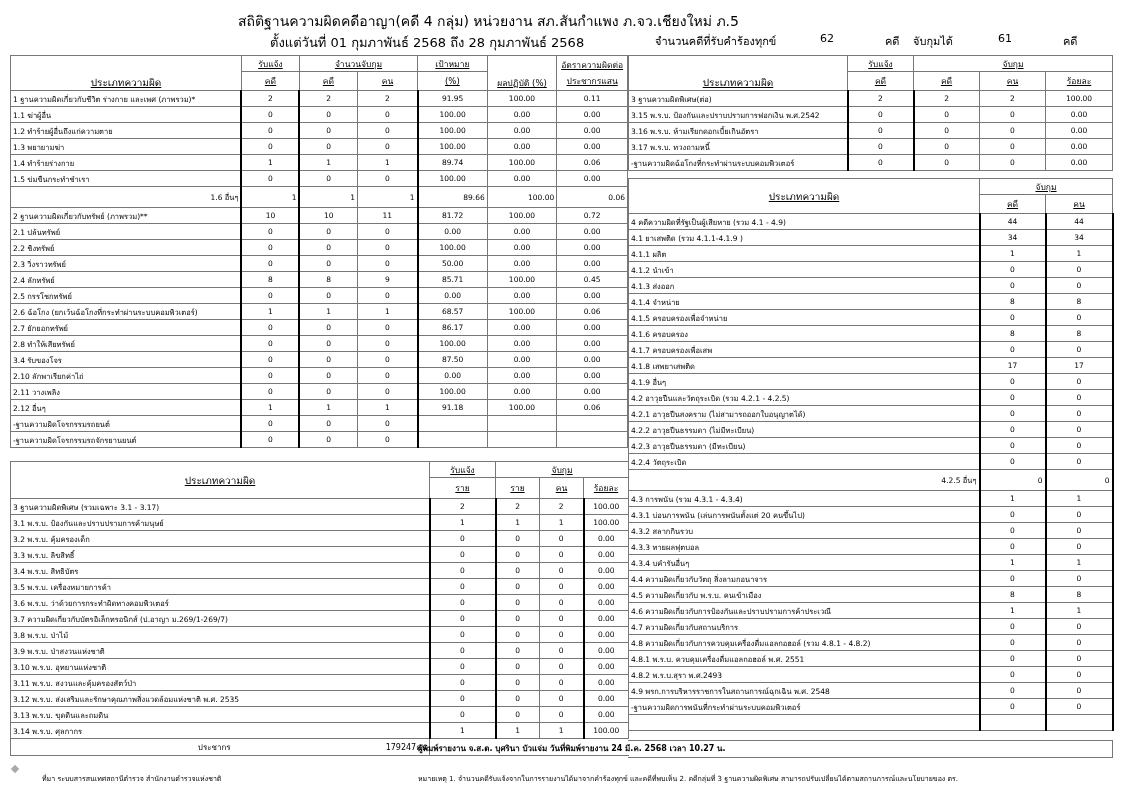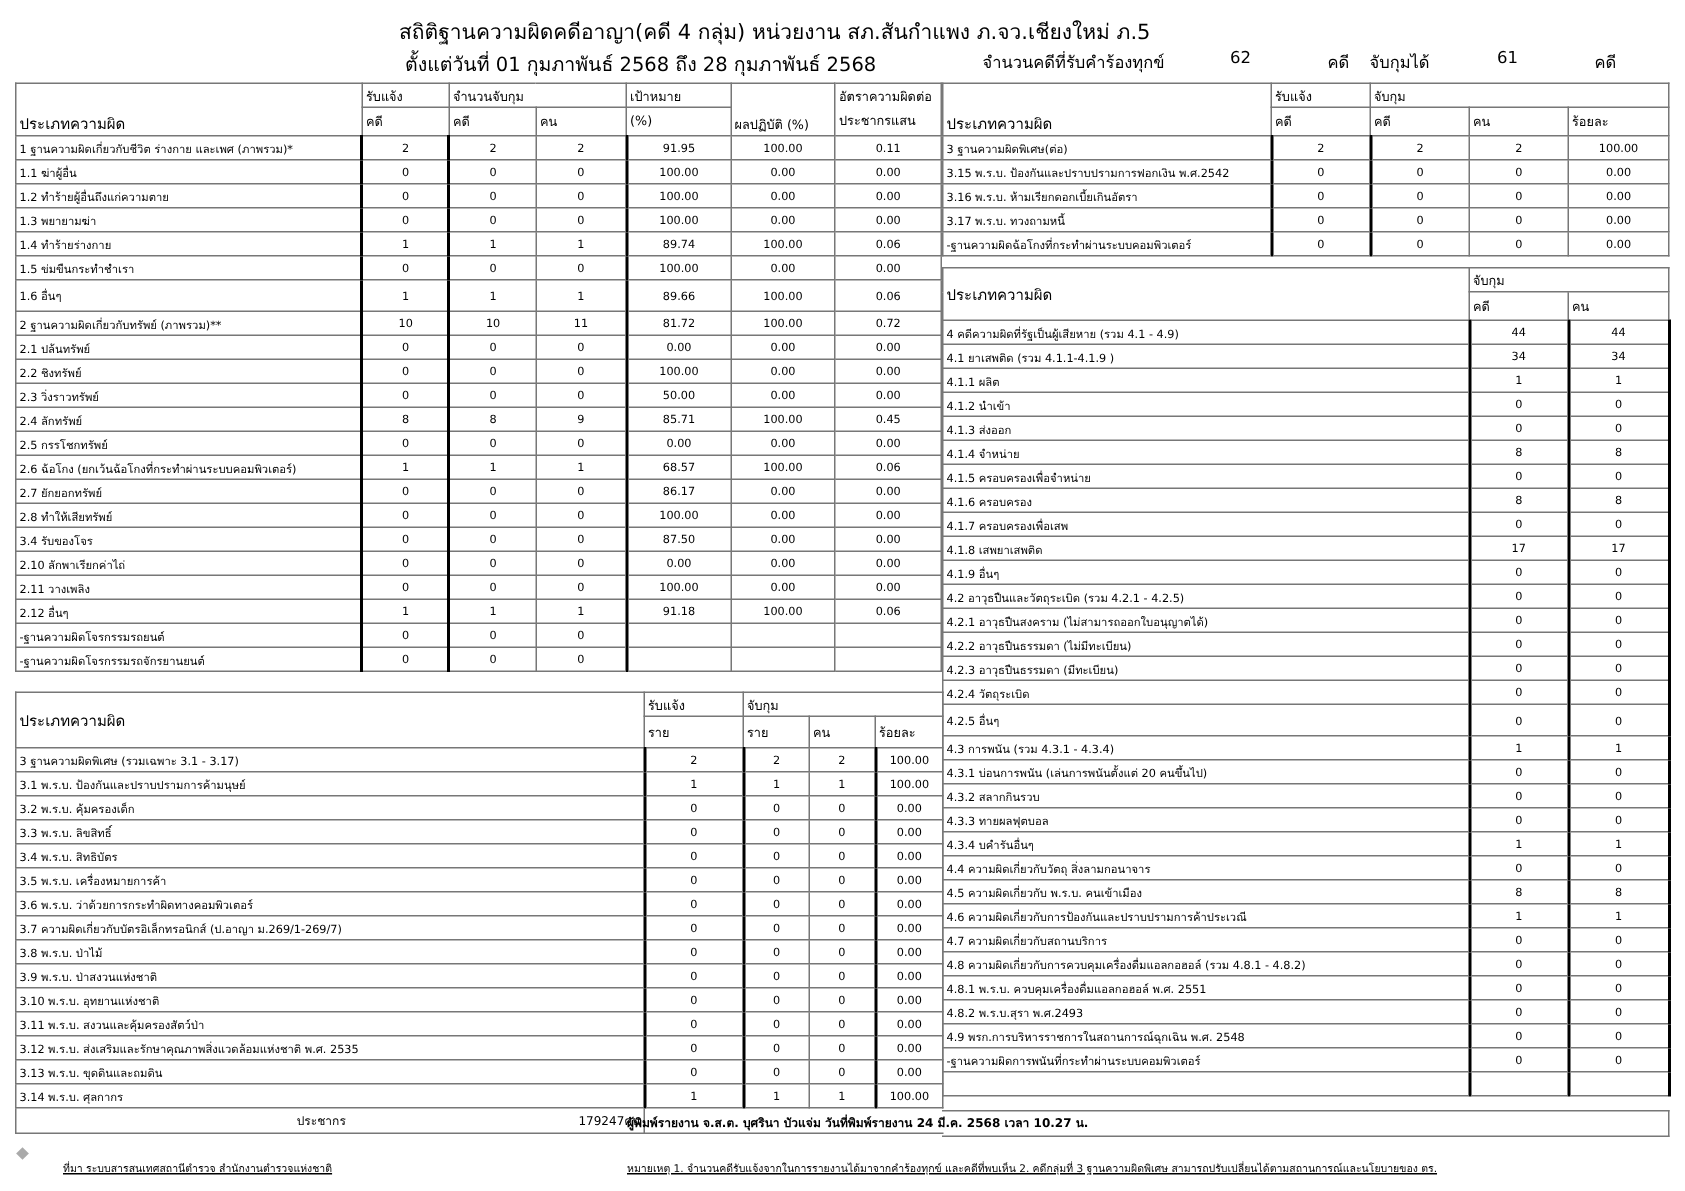"สถิติฐานความผิดคดีอาญา(คดี 4 กลุ่ม)" .title { margin-left: 28px -> none }
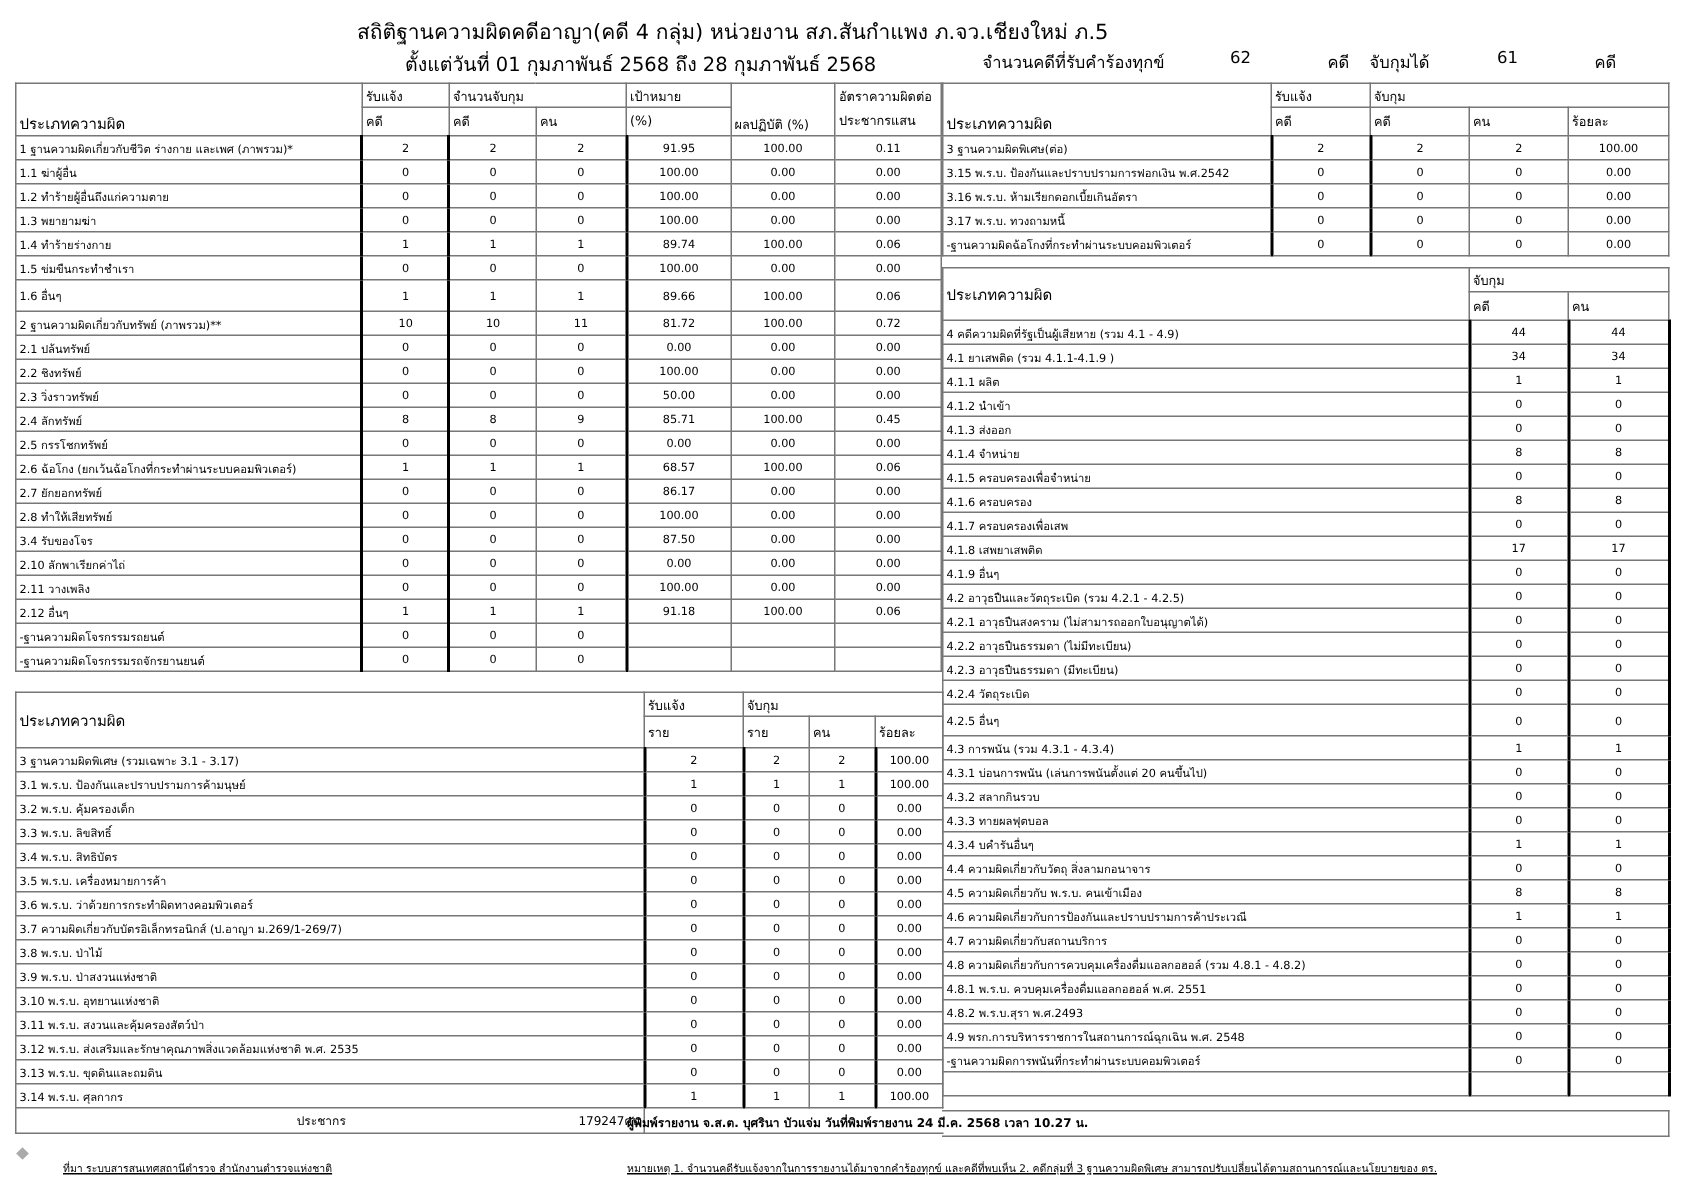"รับแจ้ง" th { text-align: left -> center; text-decoration: none -> underline }
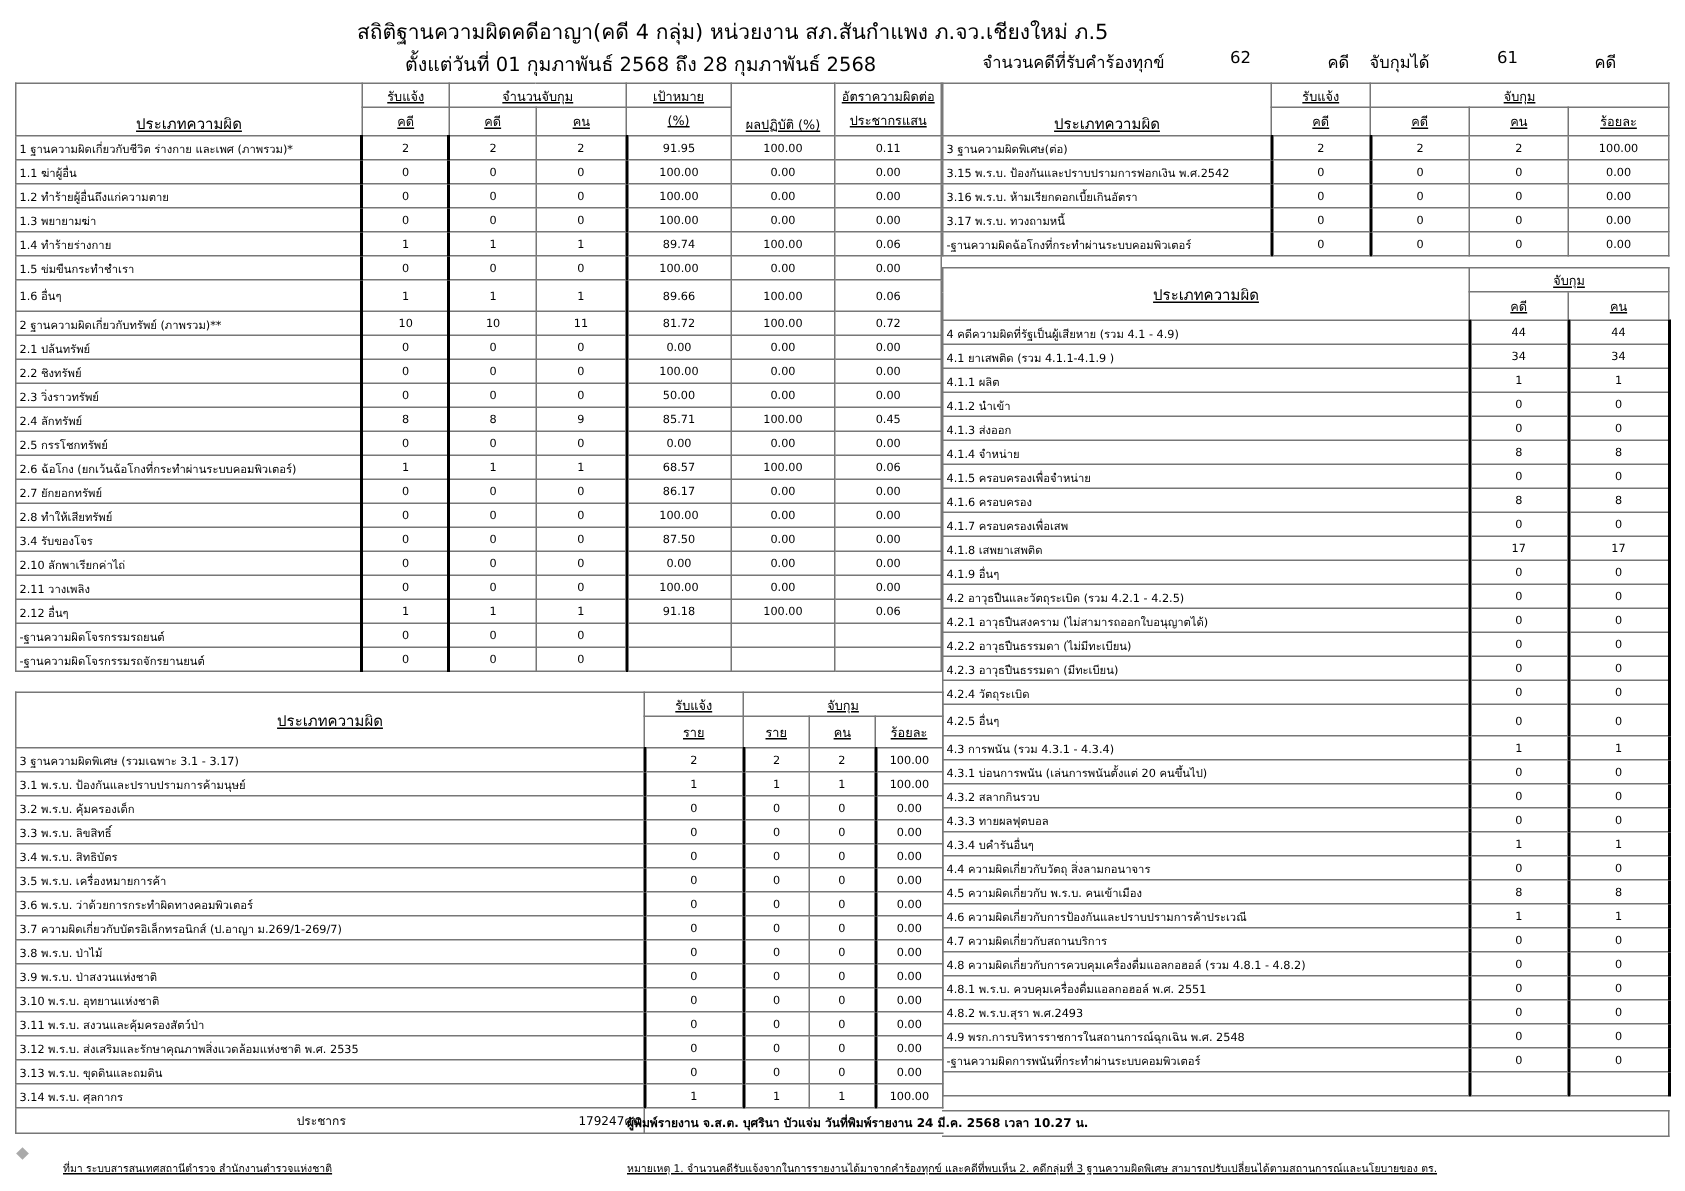"1.6 อื่นๆ" .tall td { text-align: none -> right }
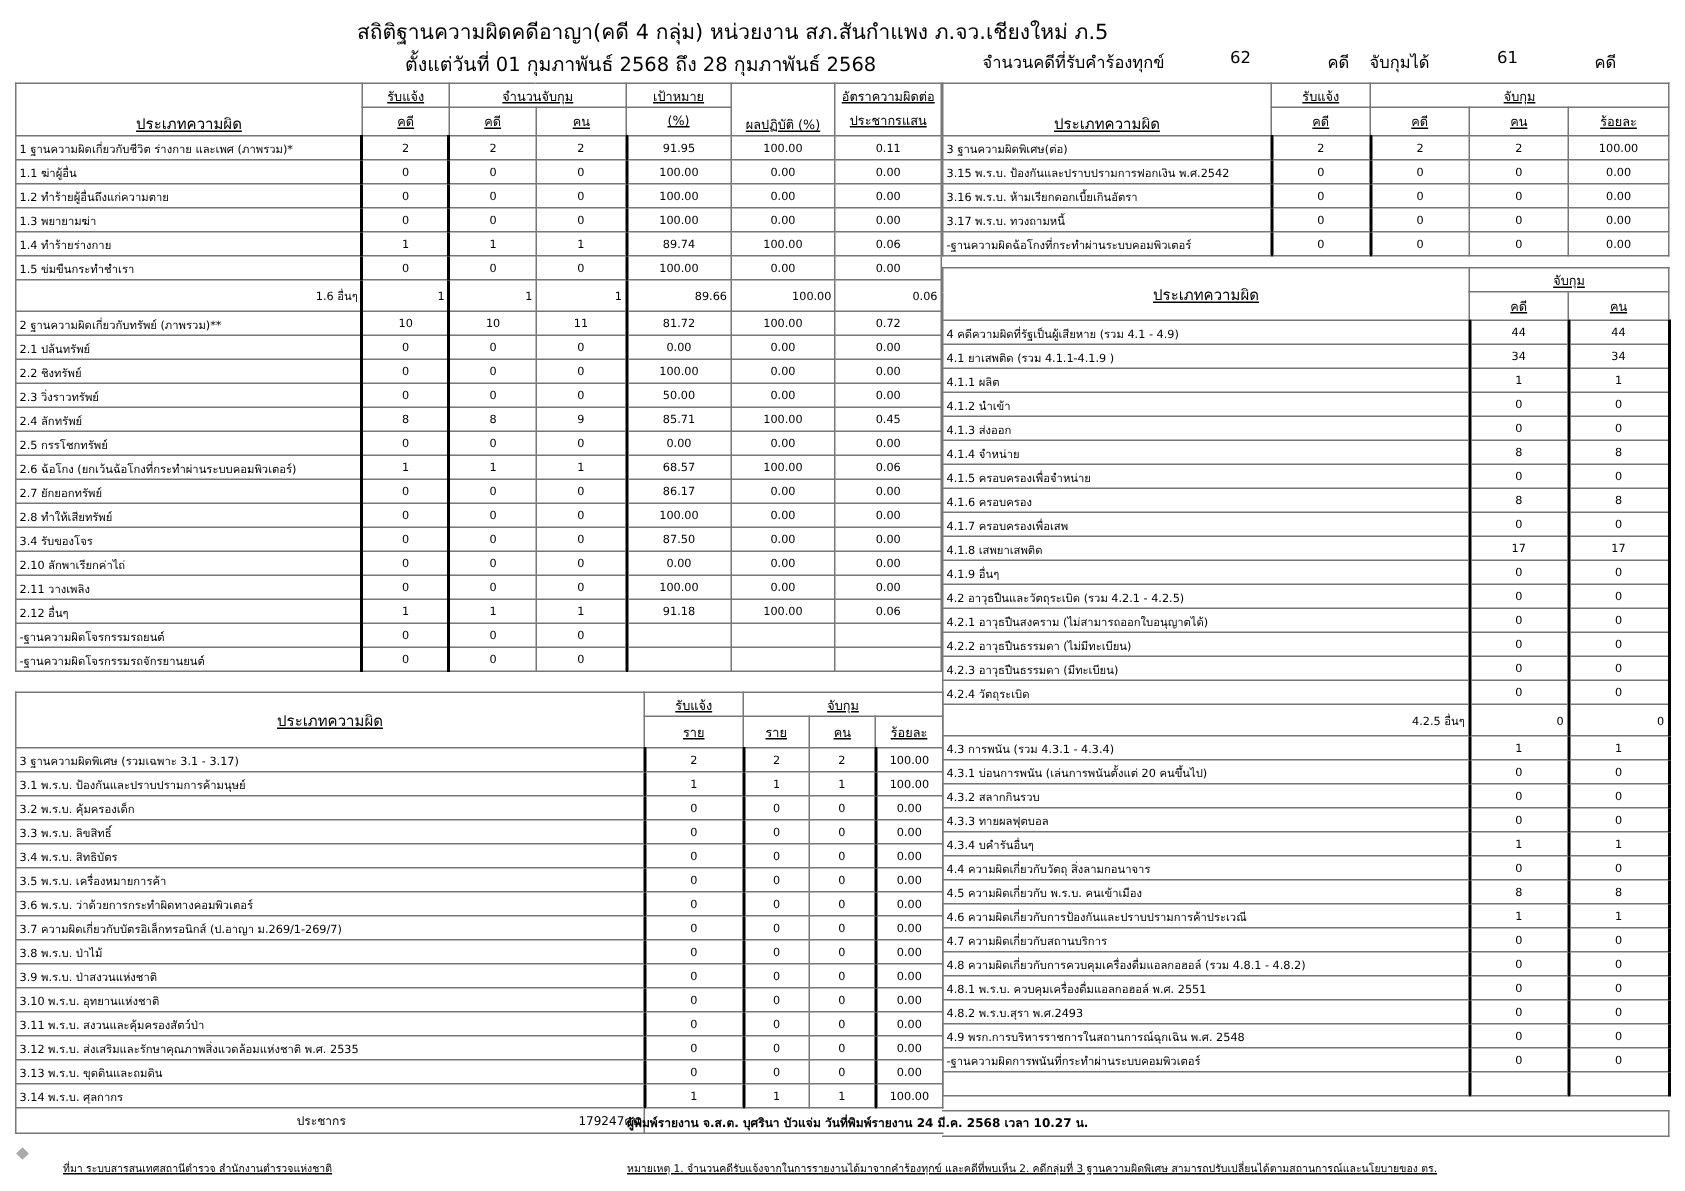"ที่มา ระบบสารสนเทศสถานีตำรวจ" .note { text-decoration: underline -> none }
